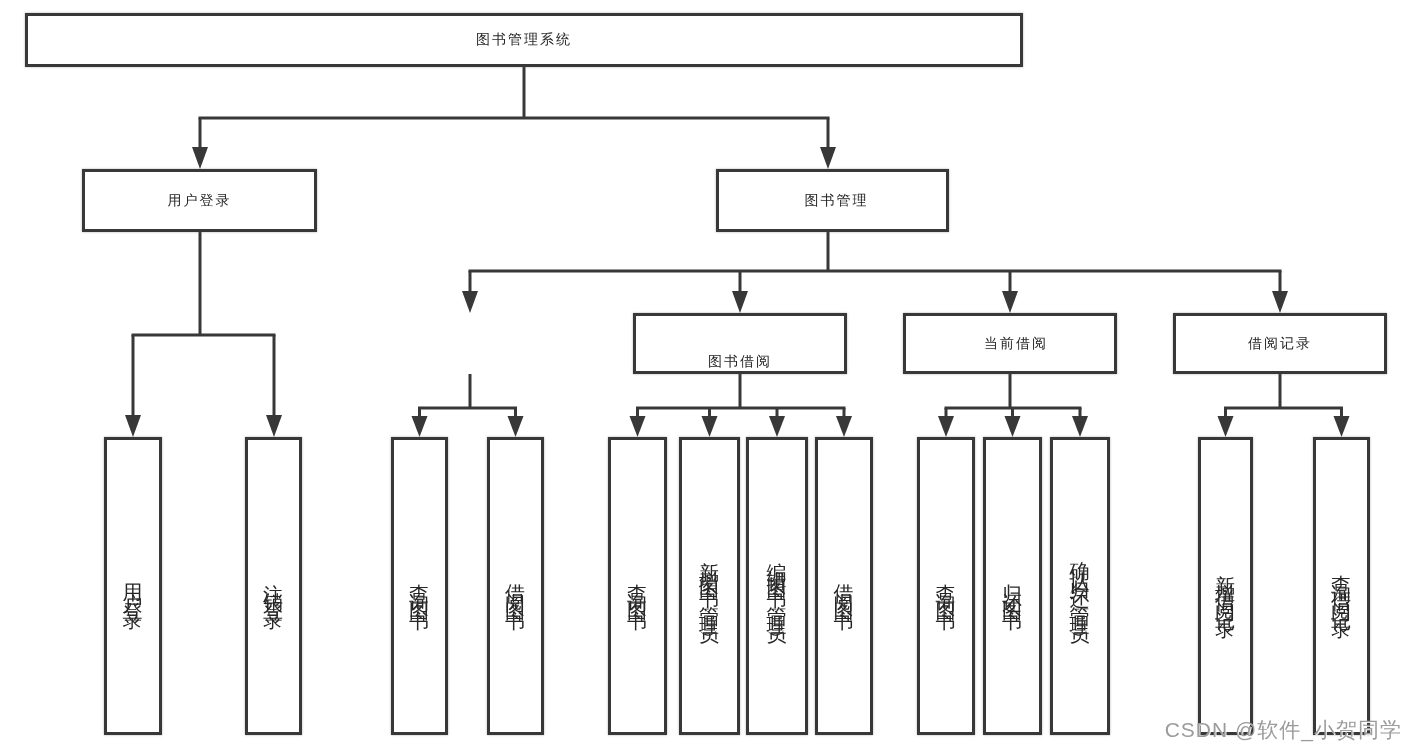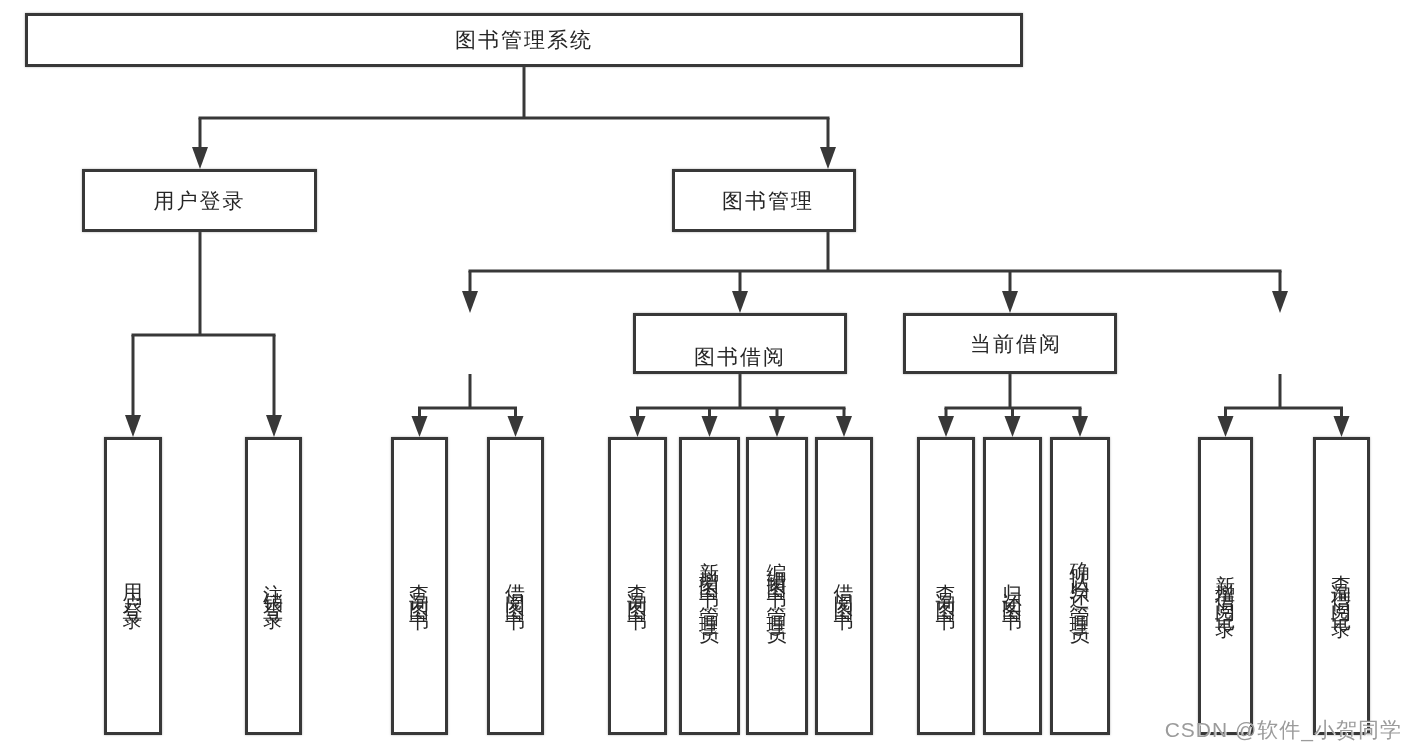"图书管理系统" .node.h { font-size: 21px -> 14px }
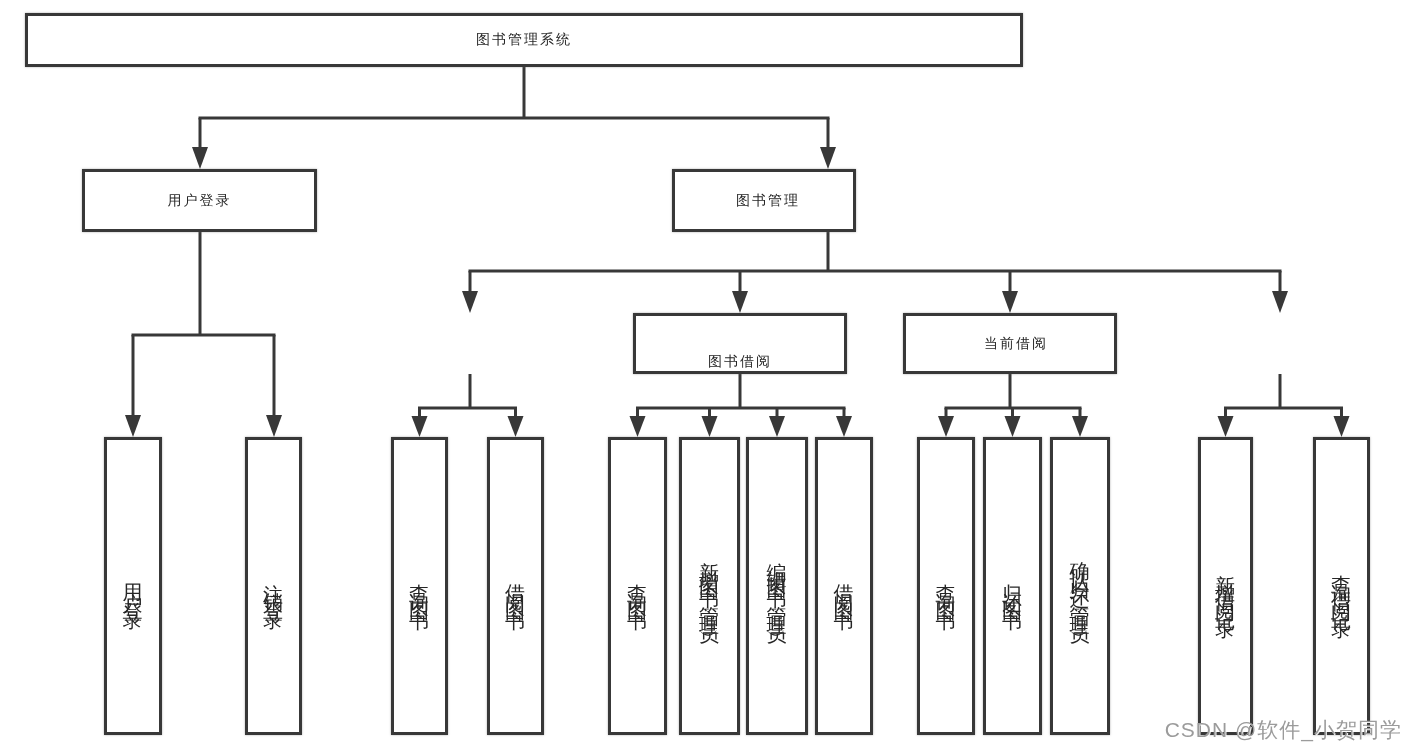"图书管理" #book-mgmt-box { left: 672px -> 716px; width: 184px -> 233px }
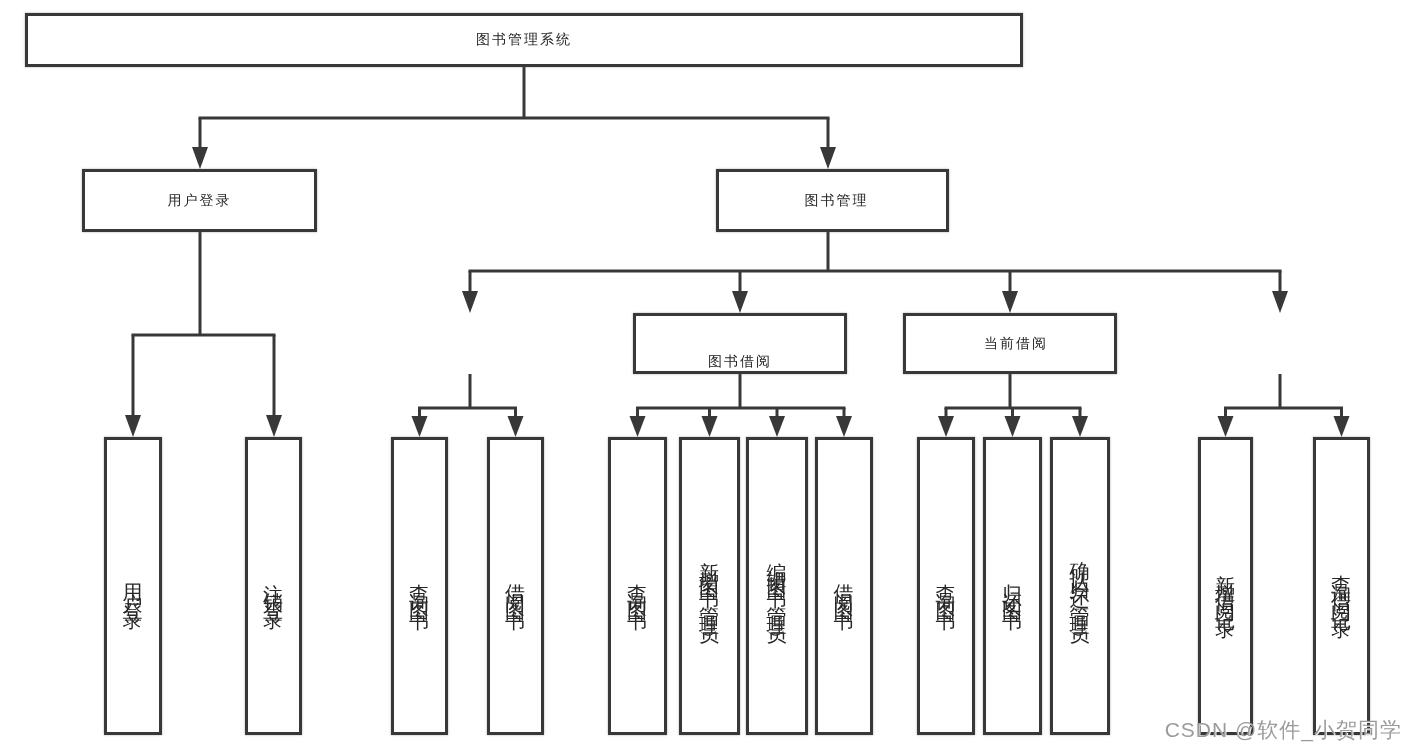"借阅记录" div.node { html: none -> <div> <span>借阅记录</span> </div> }
